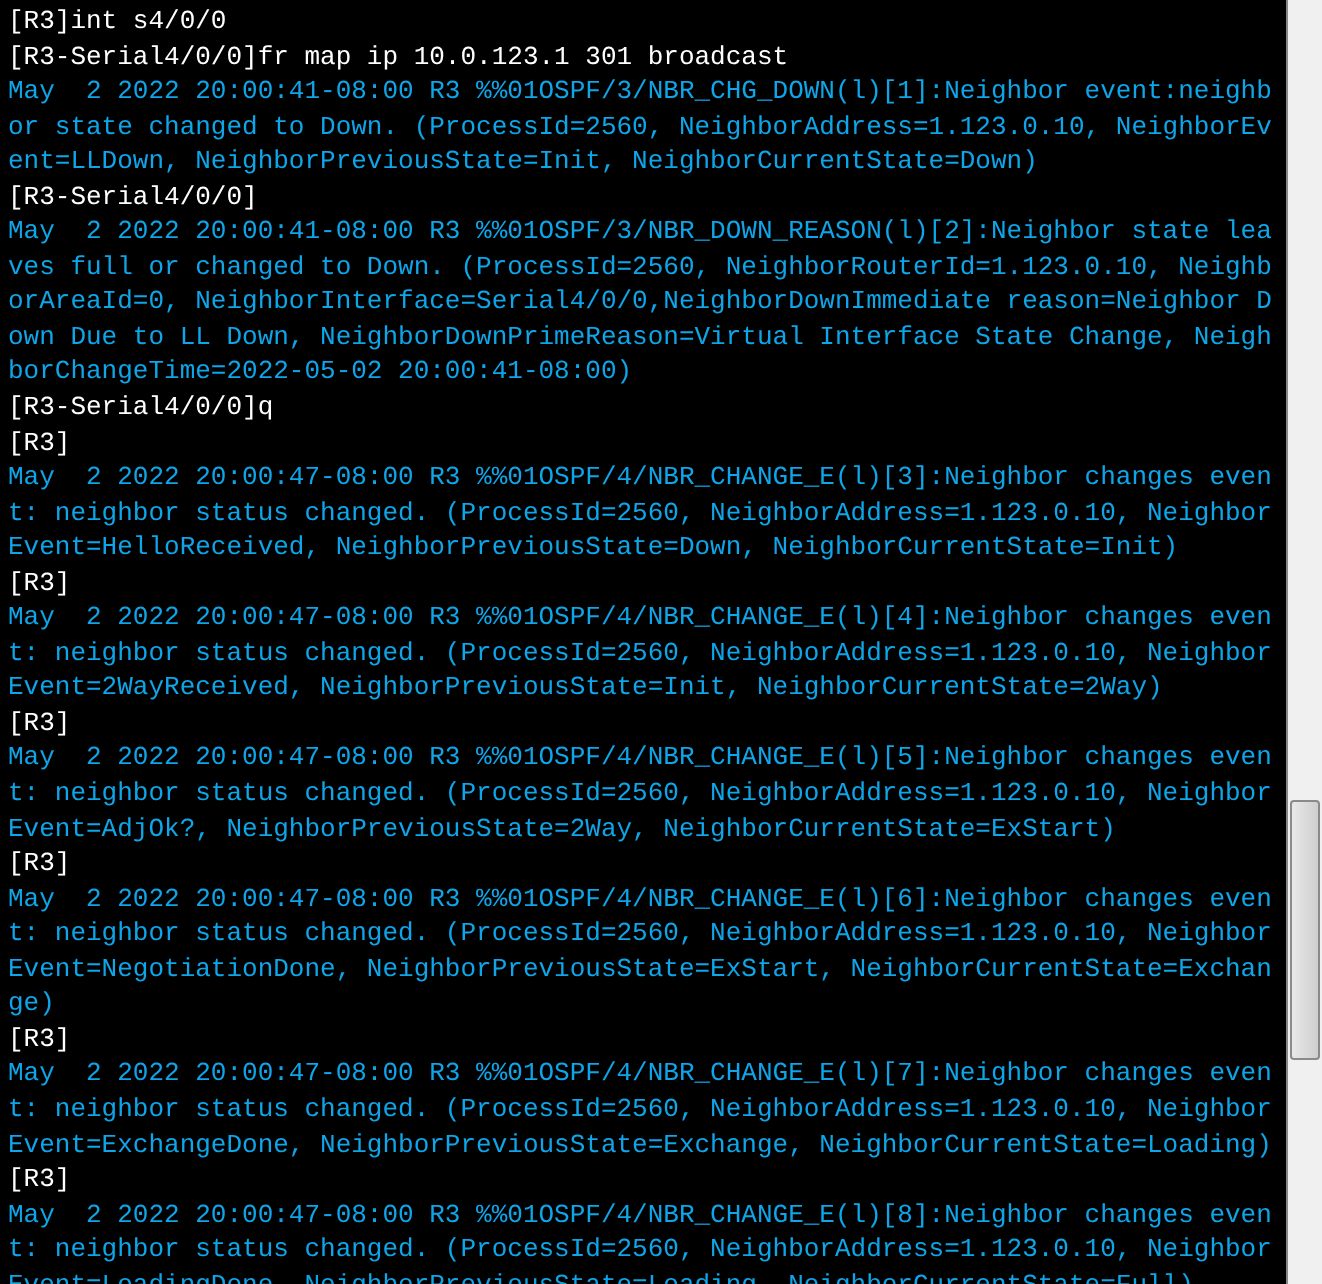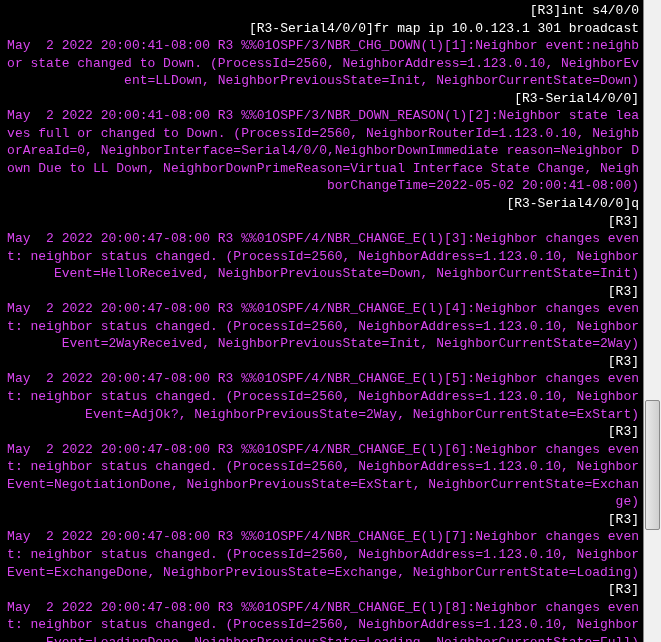"[R3]int s4/0/0" .line { text-align: right -> none }
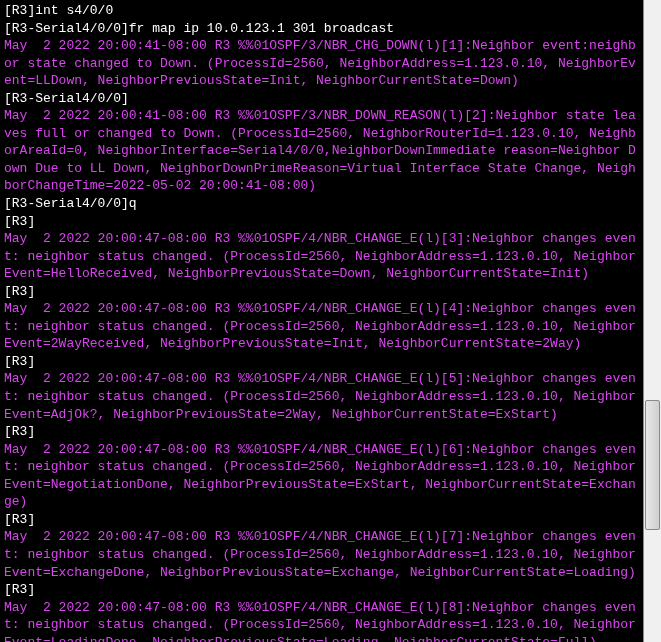"May 2 2022 20:00:41-08:00 R3" .log { color: #d946ef -> #0ea5e9 }
